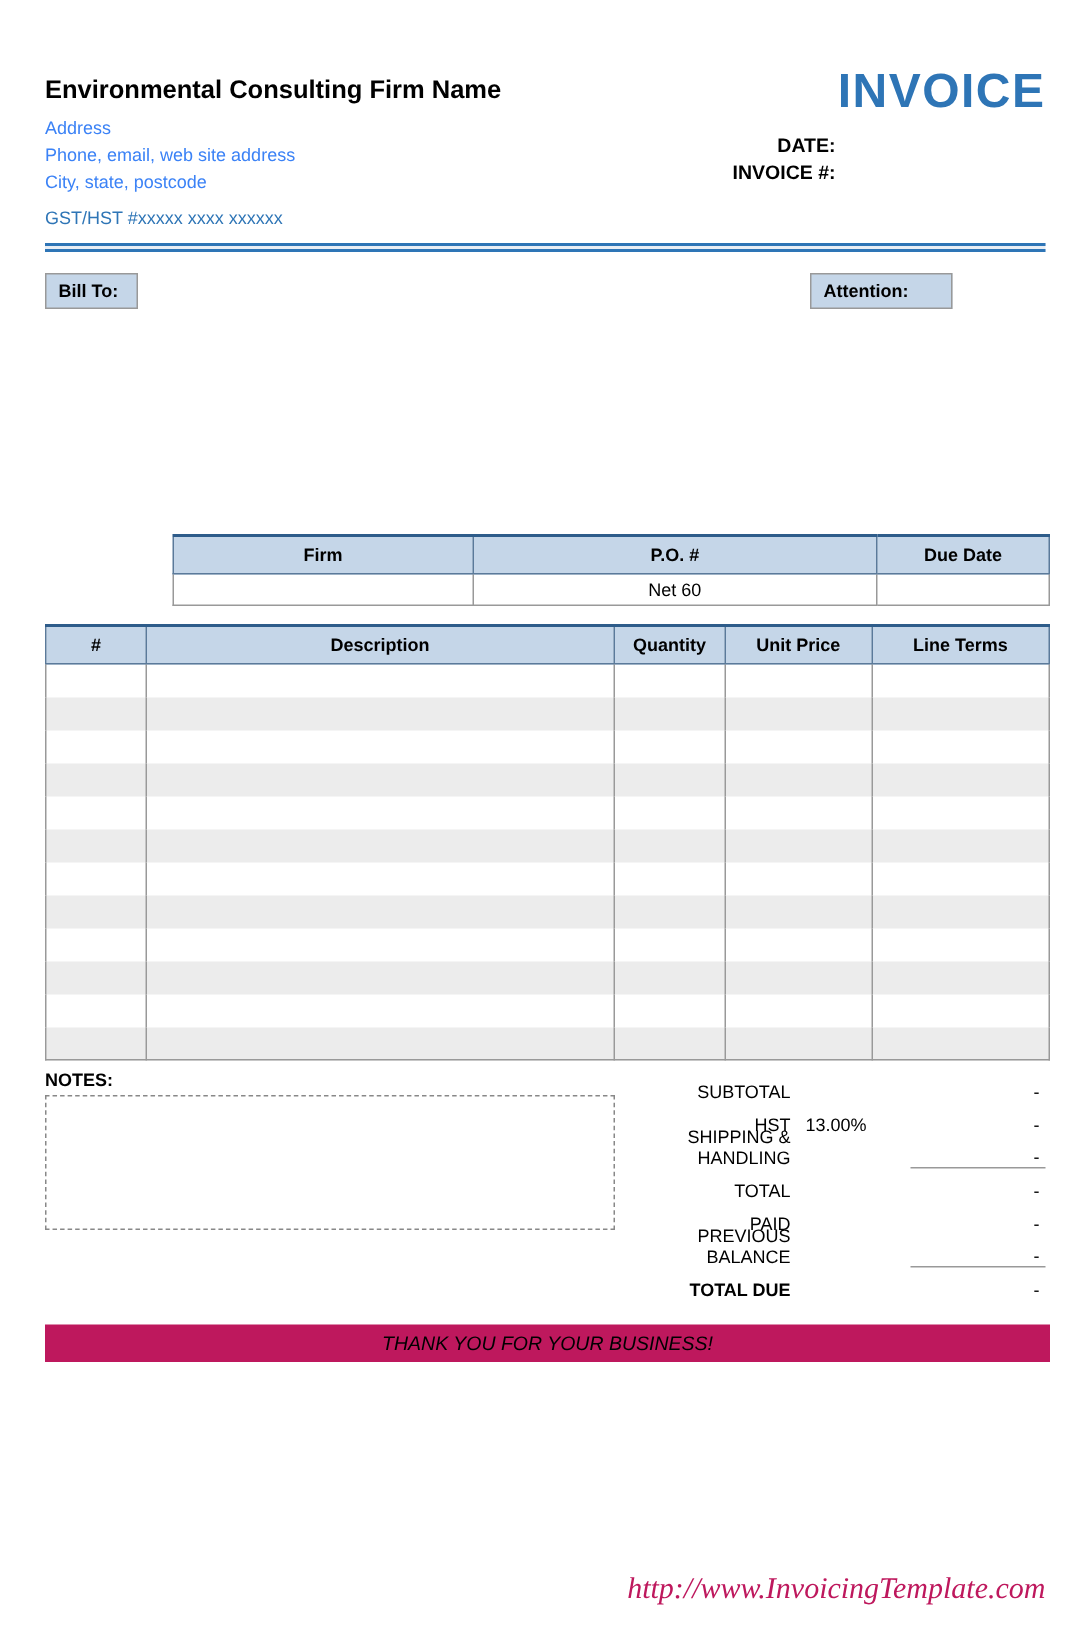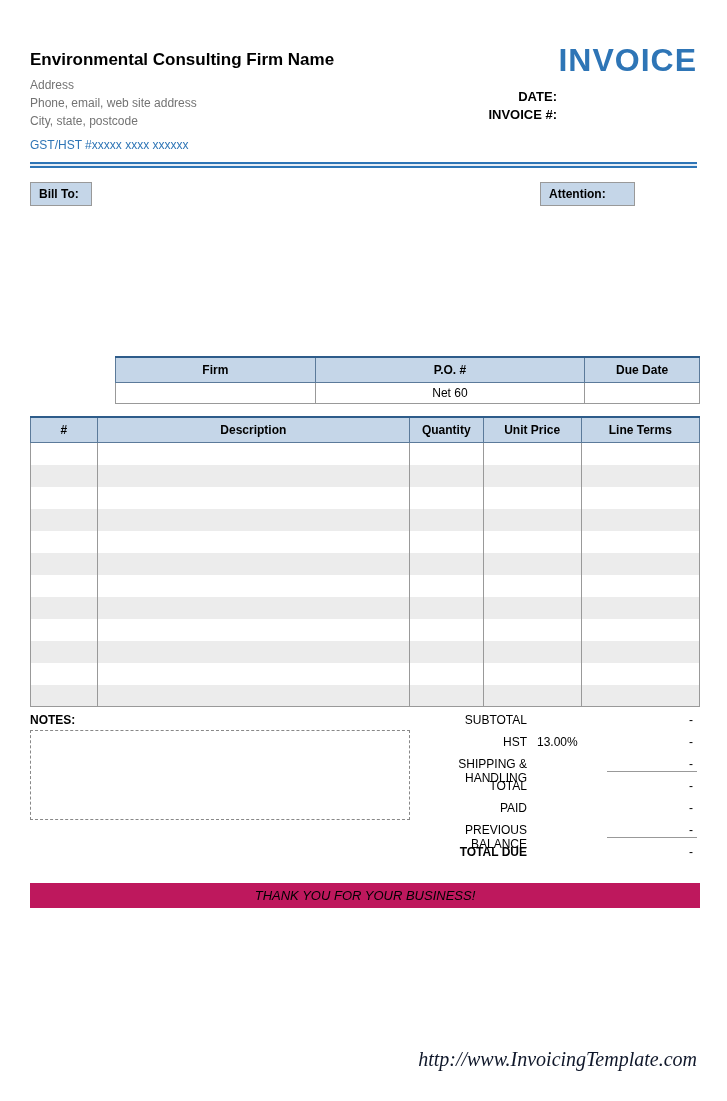"Address" .addr-line { color: #737373 -> #3b82f6 }
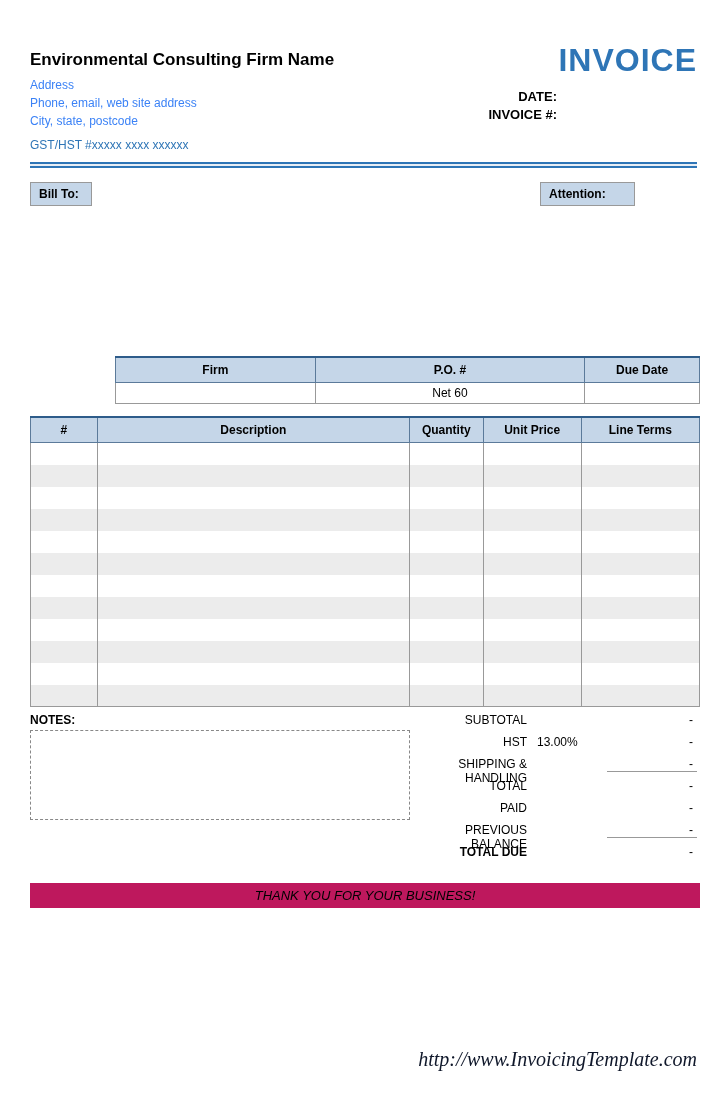"SUBTOTAL" .totals-row { align-items: flex-start -> flex-end }
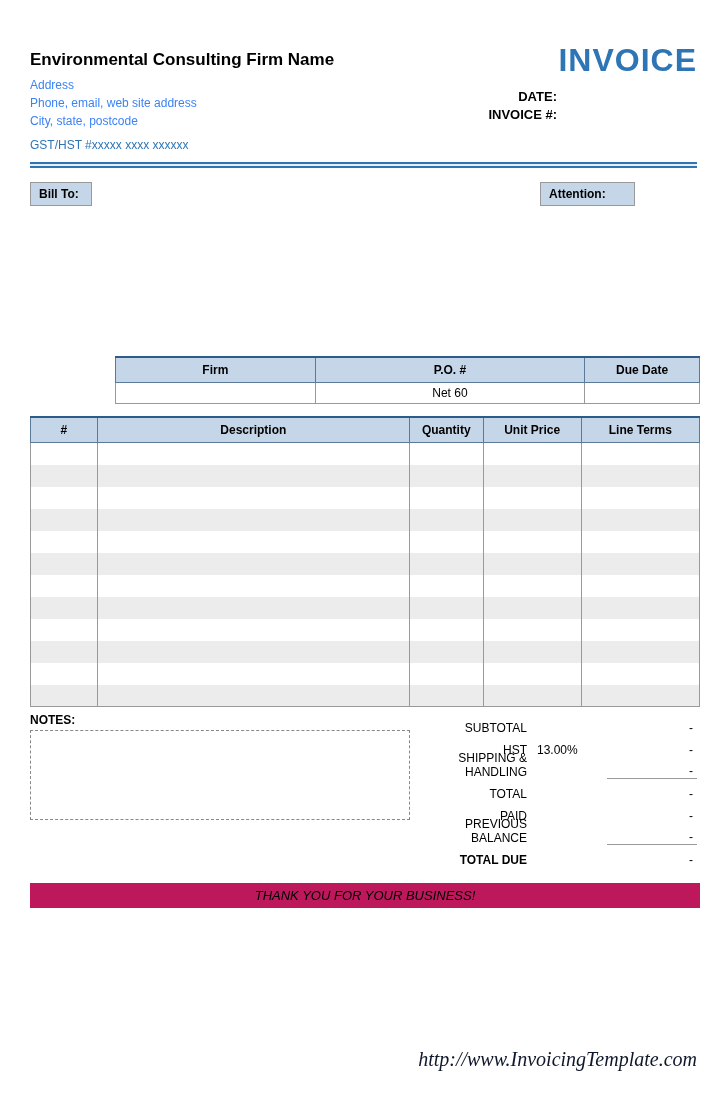"http://www.InvoicingTemplate.com" .footer-watermark { color: #0f172a -> #be185d }
